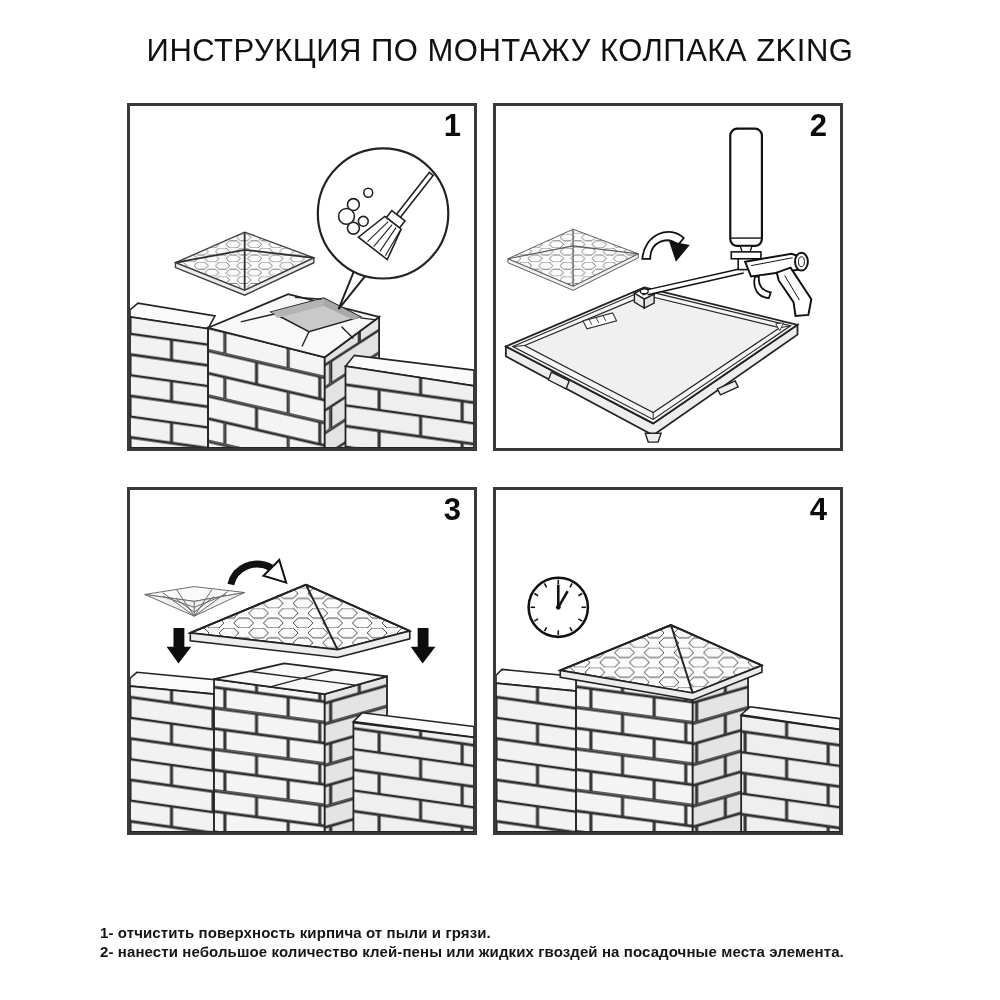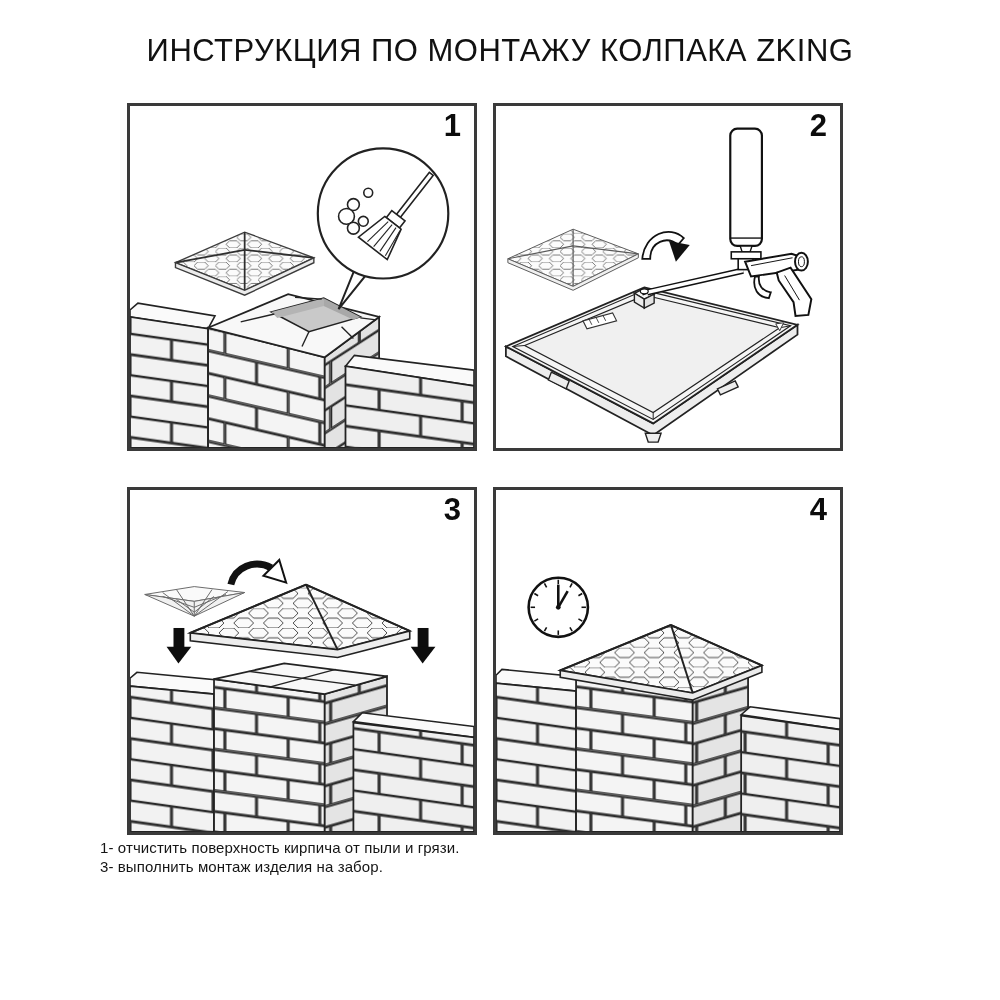"1- отчистить поверхность кирпича от" .instructions { font-weight: none -> bold; top: 838px -> 923px }
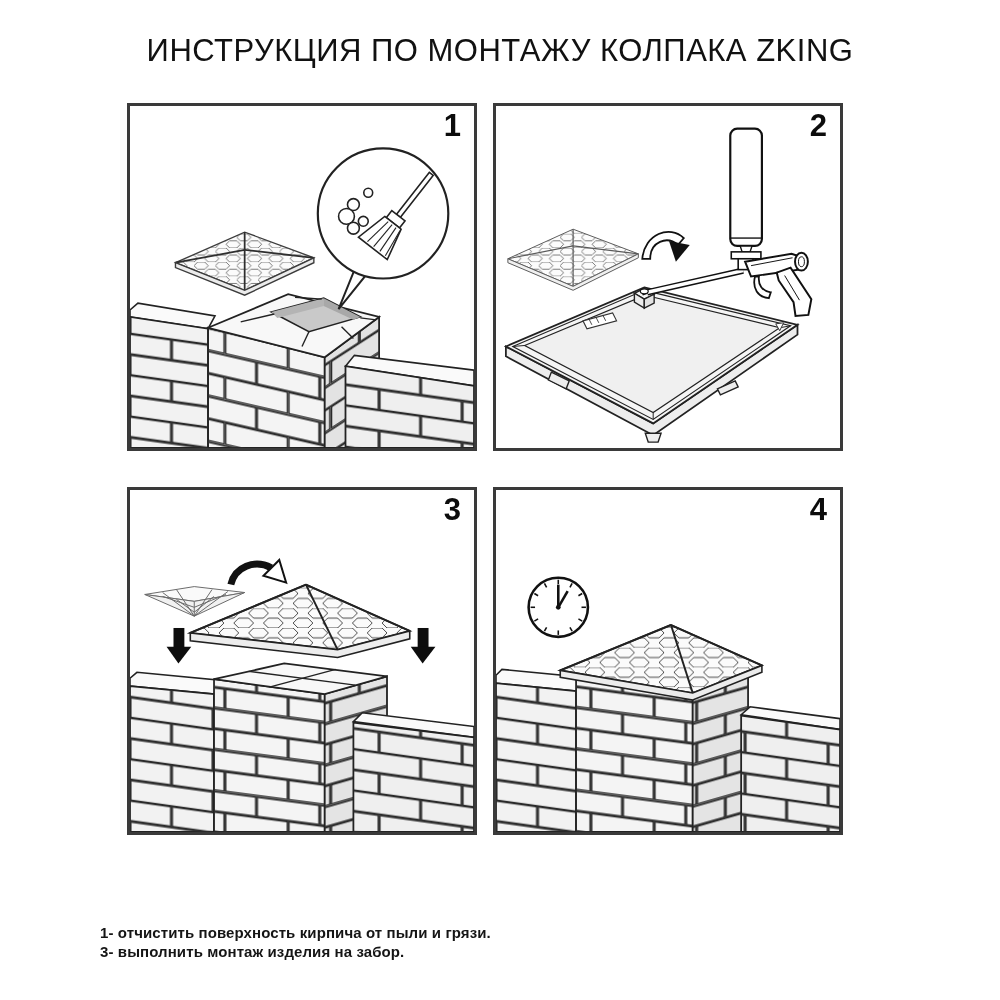"2- нанести небольшое количество" div.instr-line { html: none -> <div>2- нанести небольшое количество клей-пены или жидких гвоздей на посадочные места элемента.</div> }
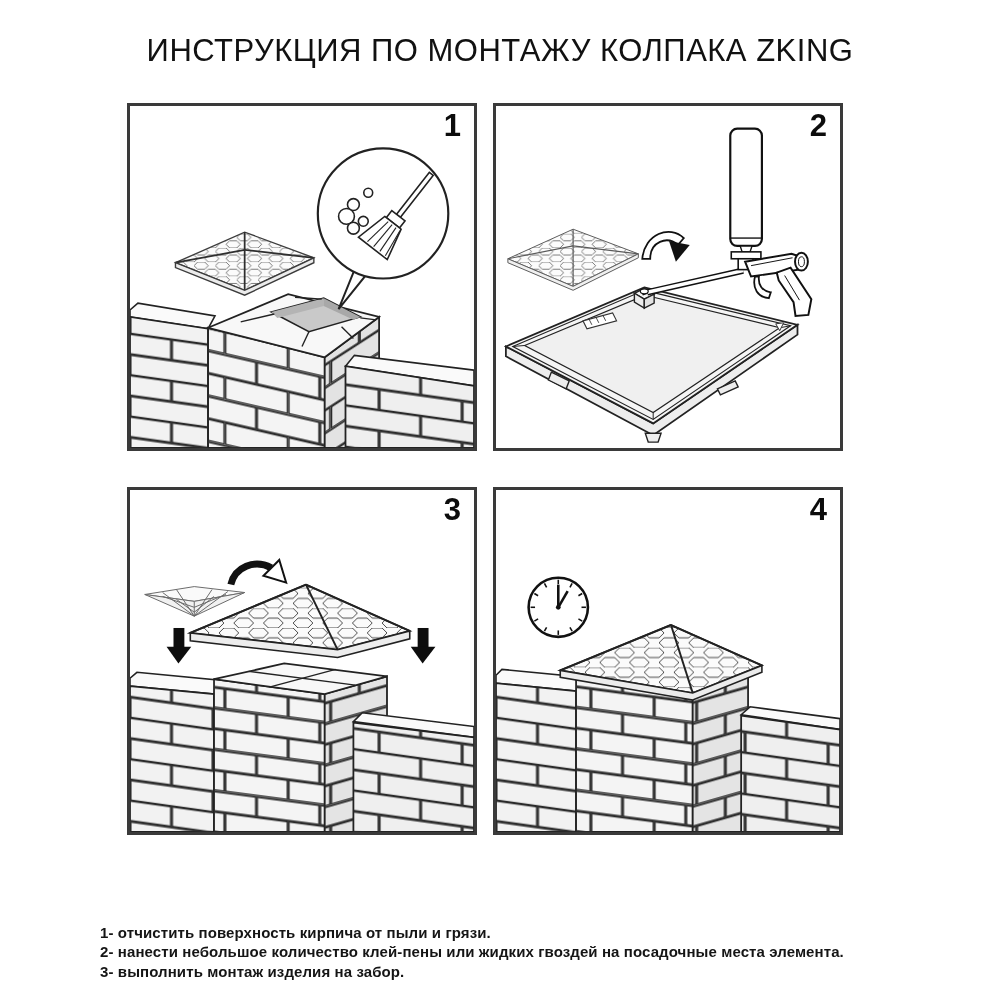"3- выполнить монтаж изделия на" div.instr-line { html: <div>3- выполнить монтаж изделия на забор.</div> -> none }
